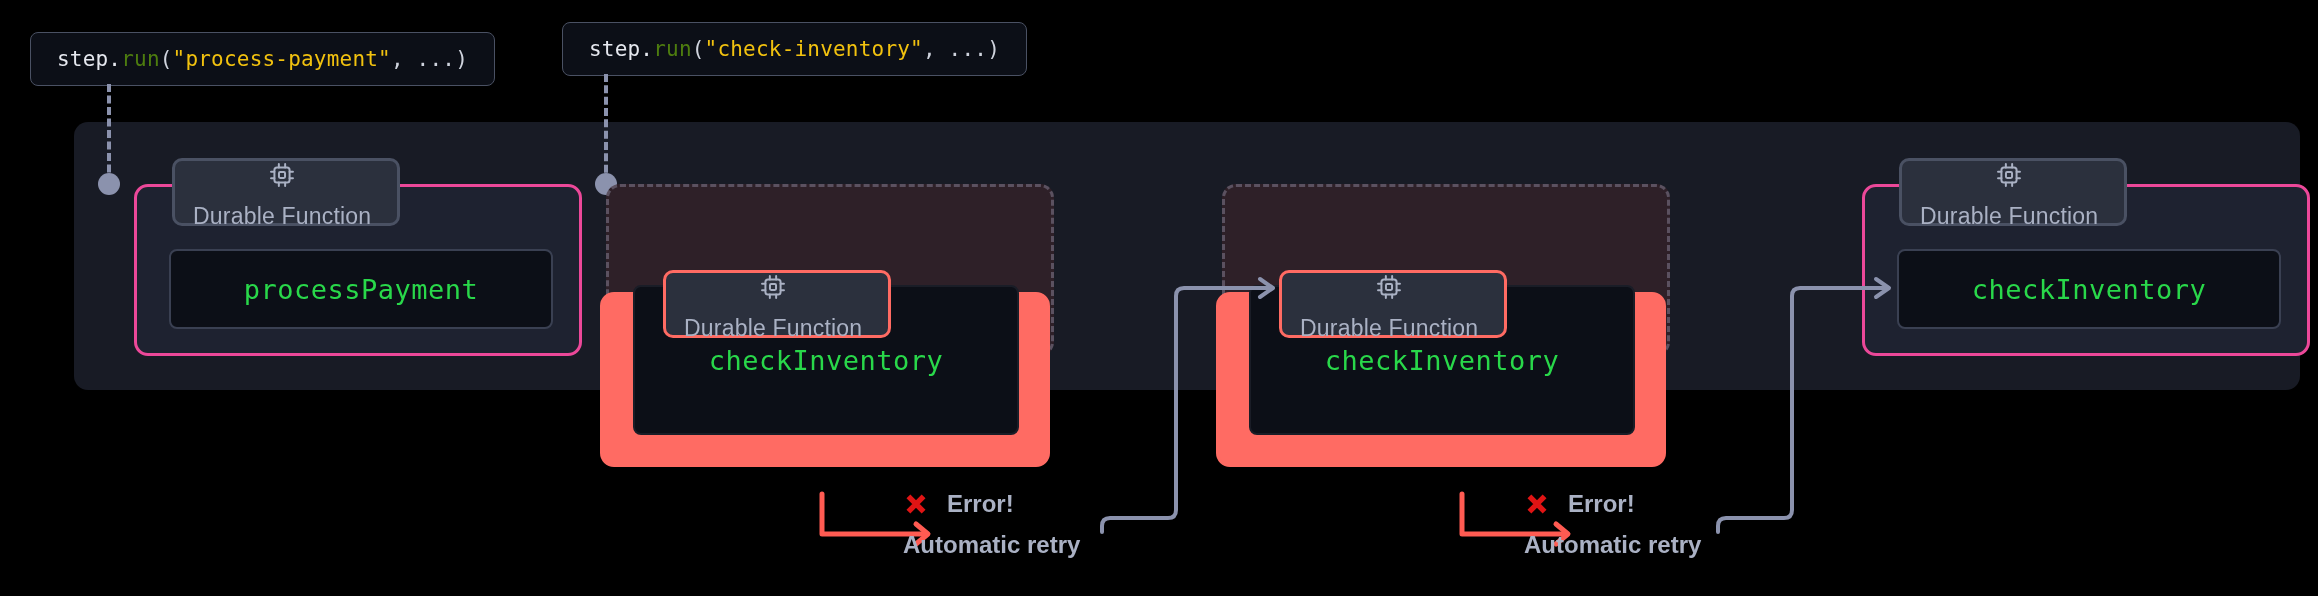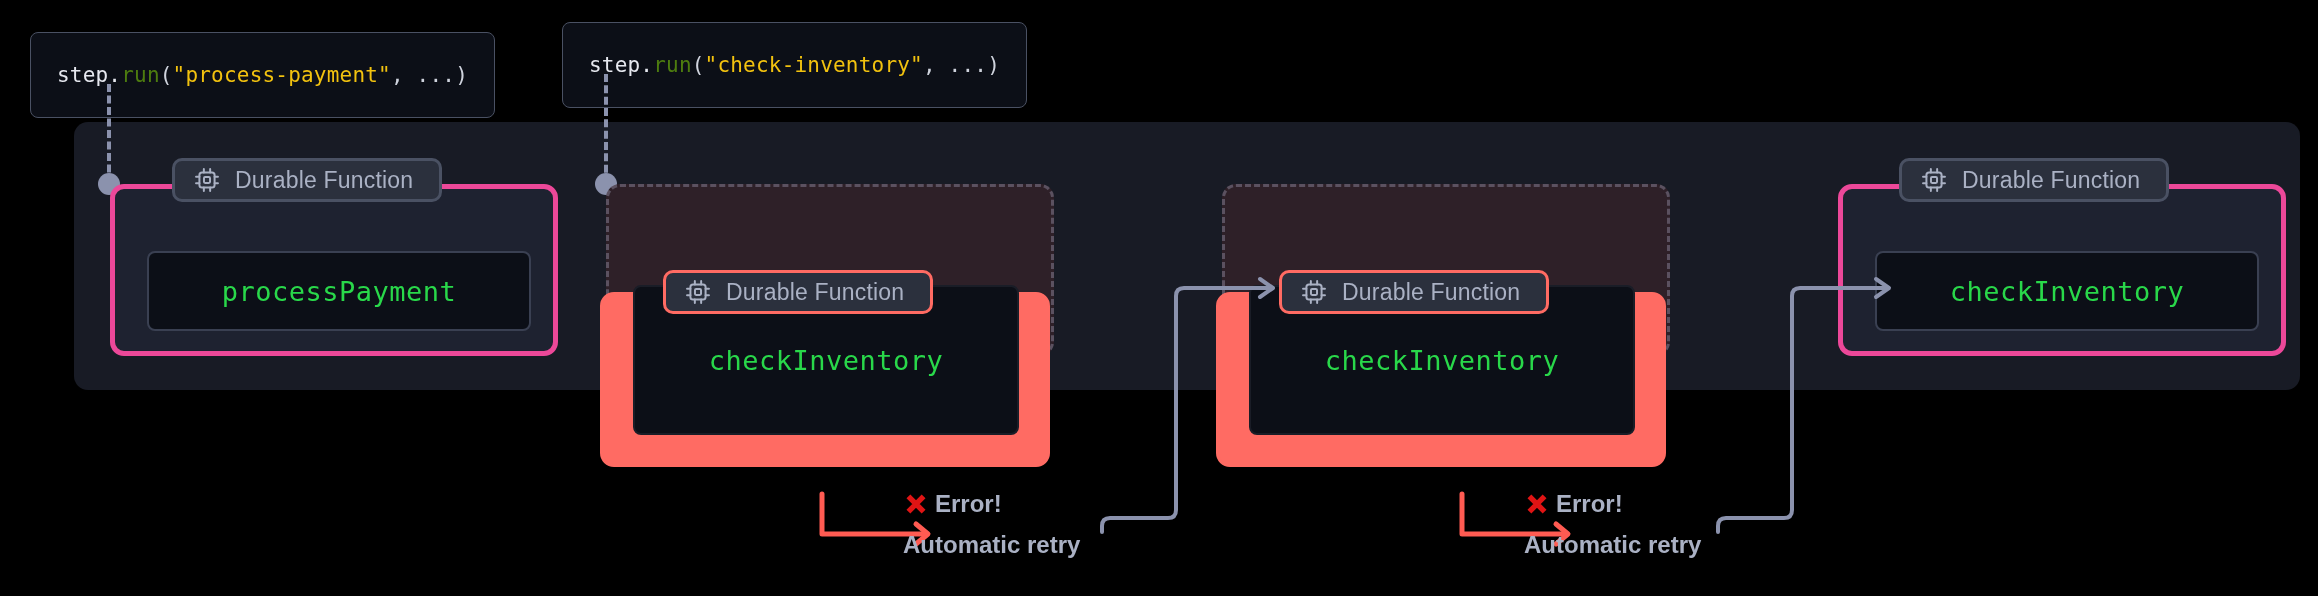"step." .code-label { padding: 16px 26px -> 0 26px }
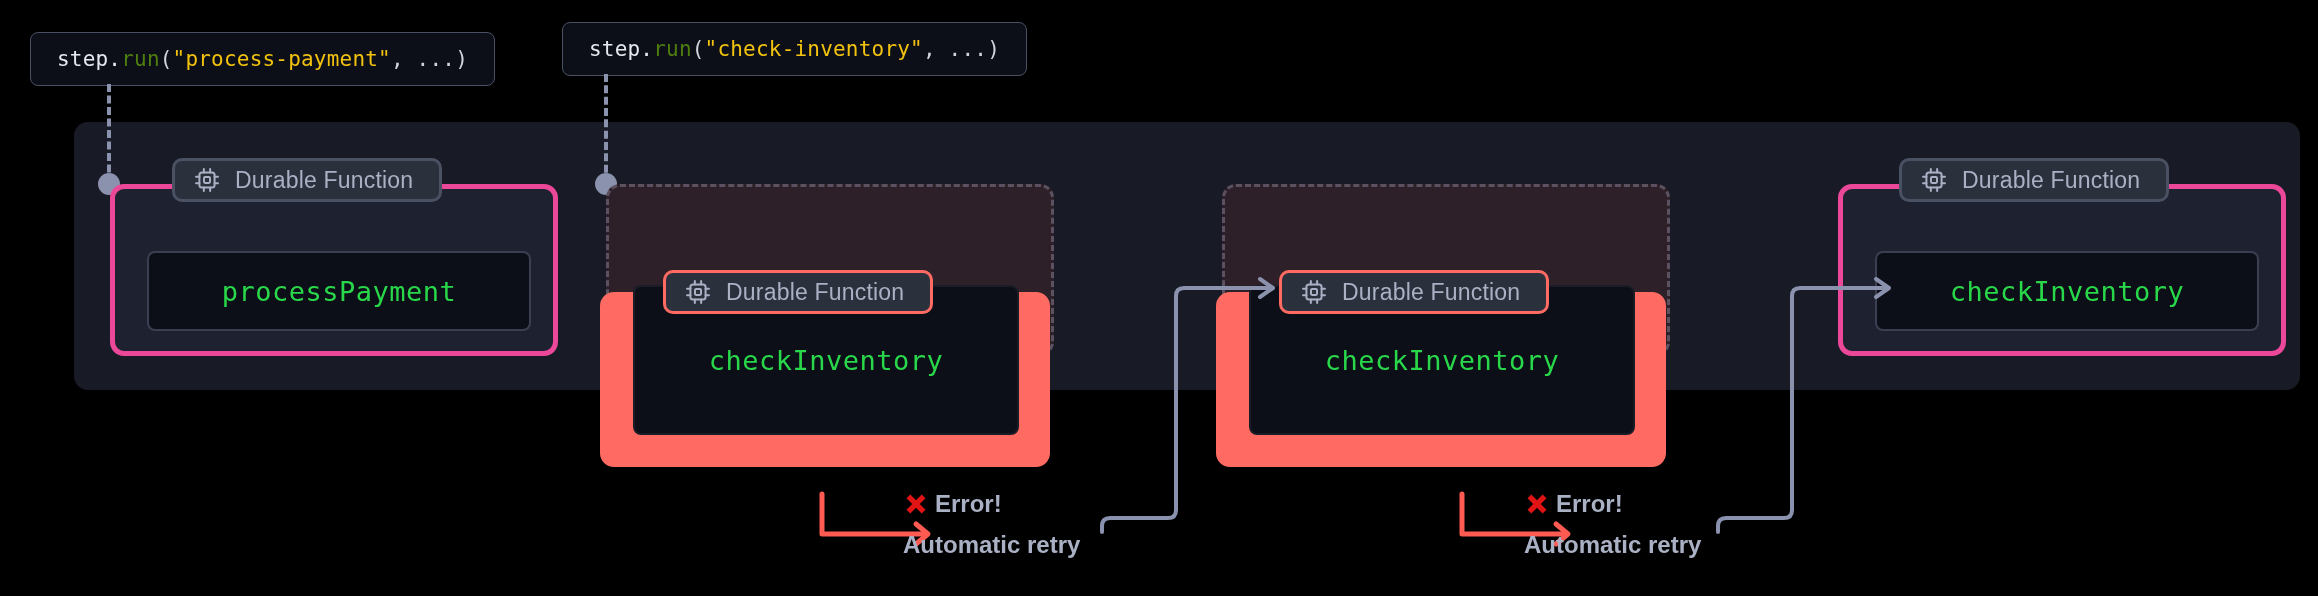"Durable Function" .pill { flex-direction: none -> column; height: 44px -> 68px }
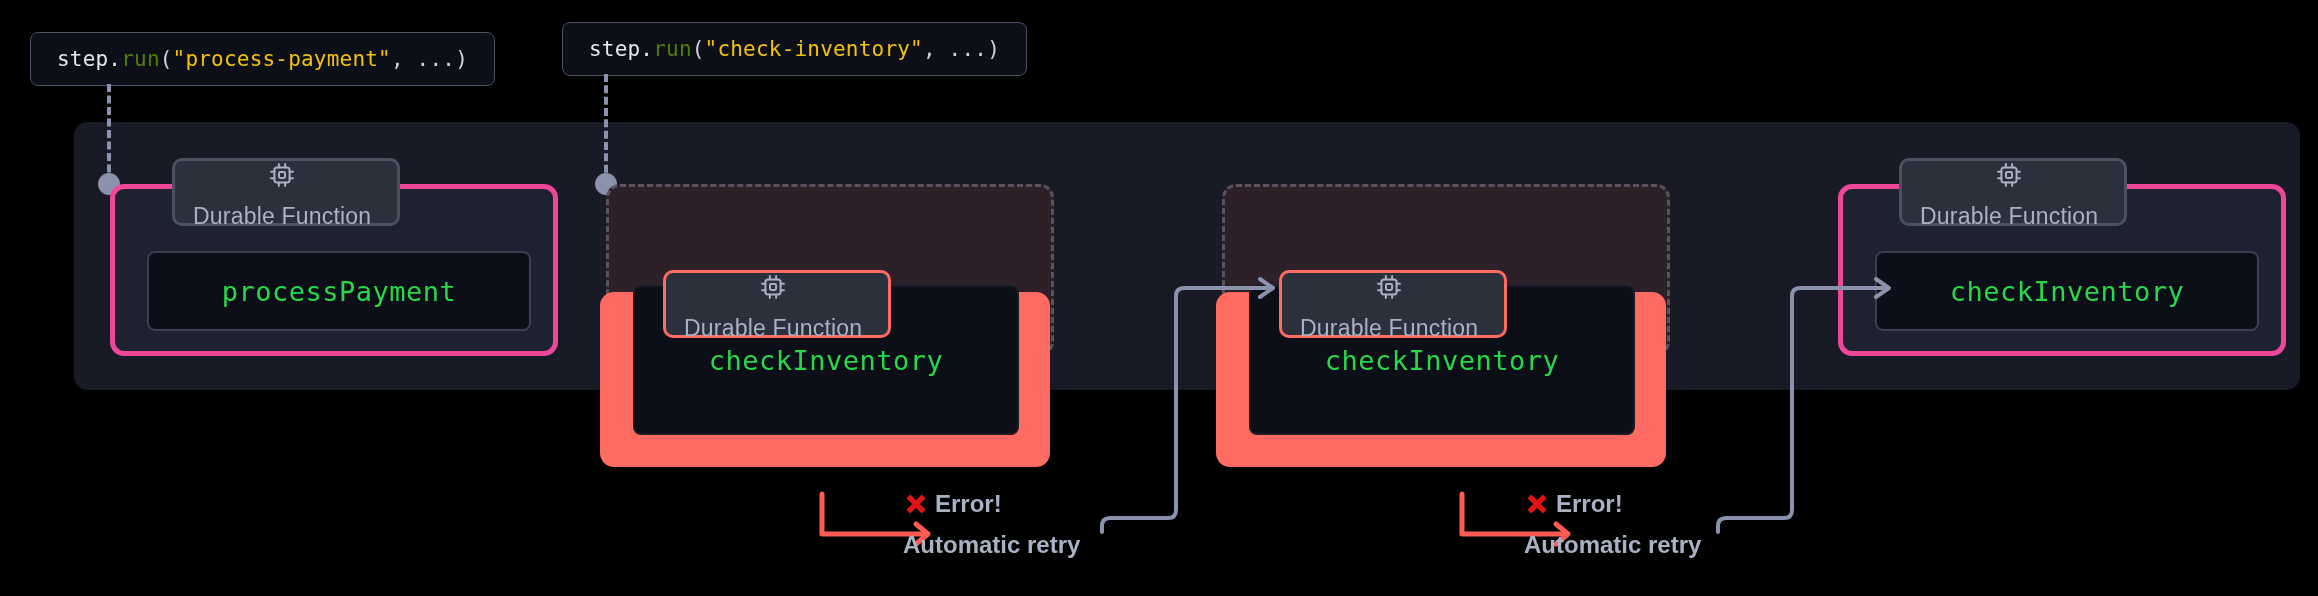"processPayment" .card.ok { border: 5px solid #ec4899 -> 3px solid #ec4899; margin-left: none -> 24px }
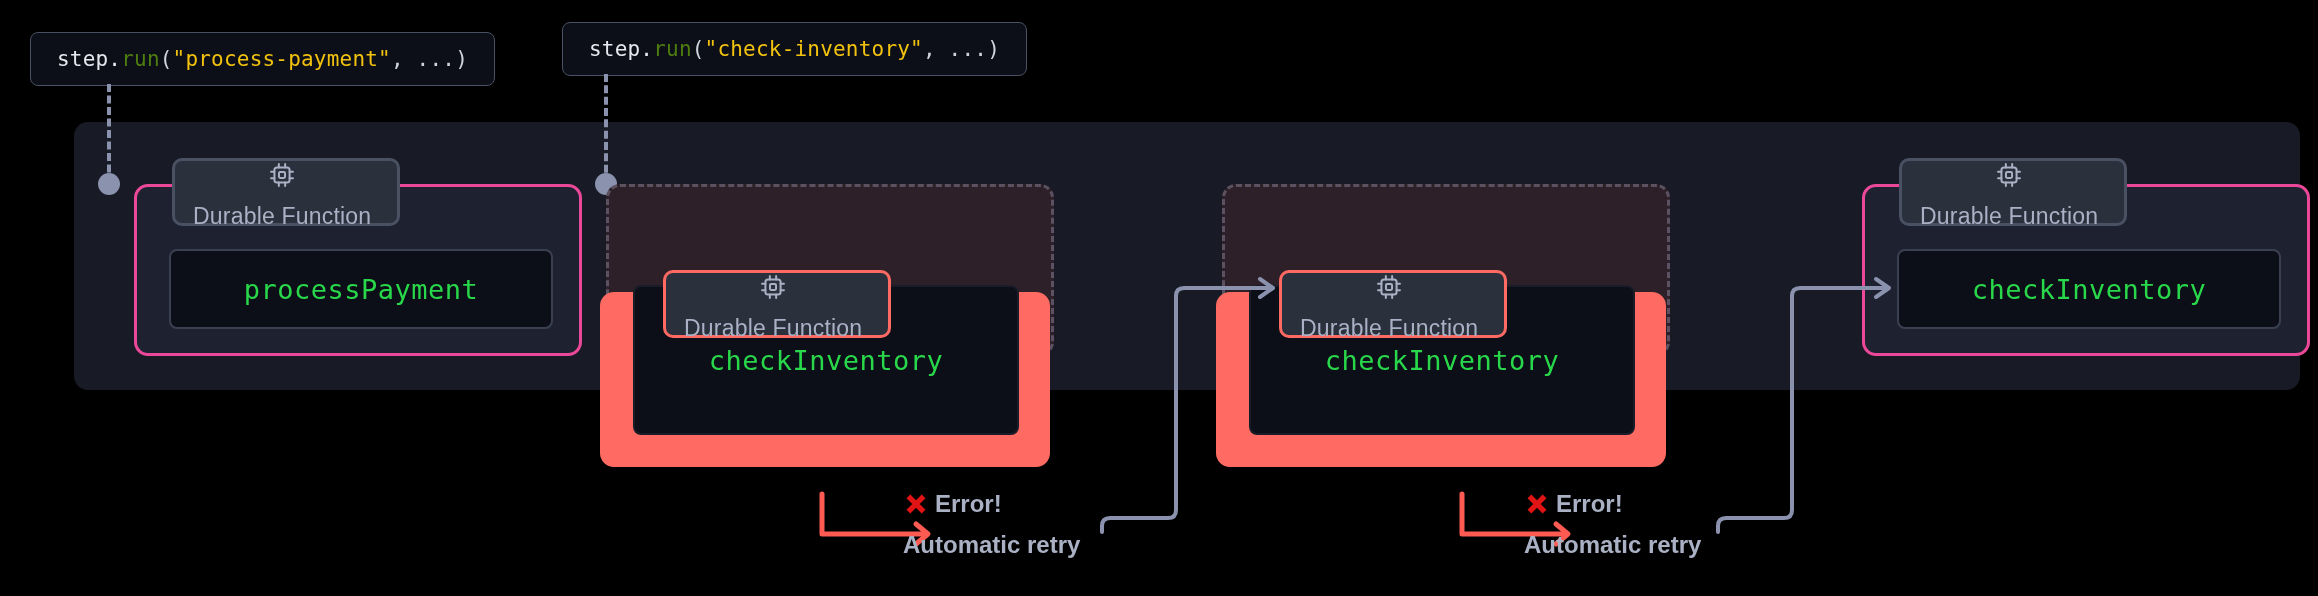"Error!" .err-line1 { gap: 6px -> 18px }
